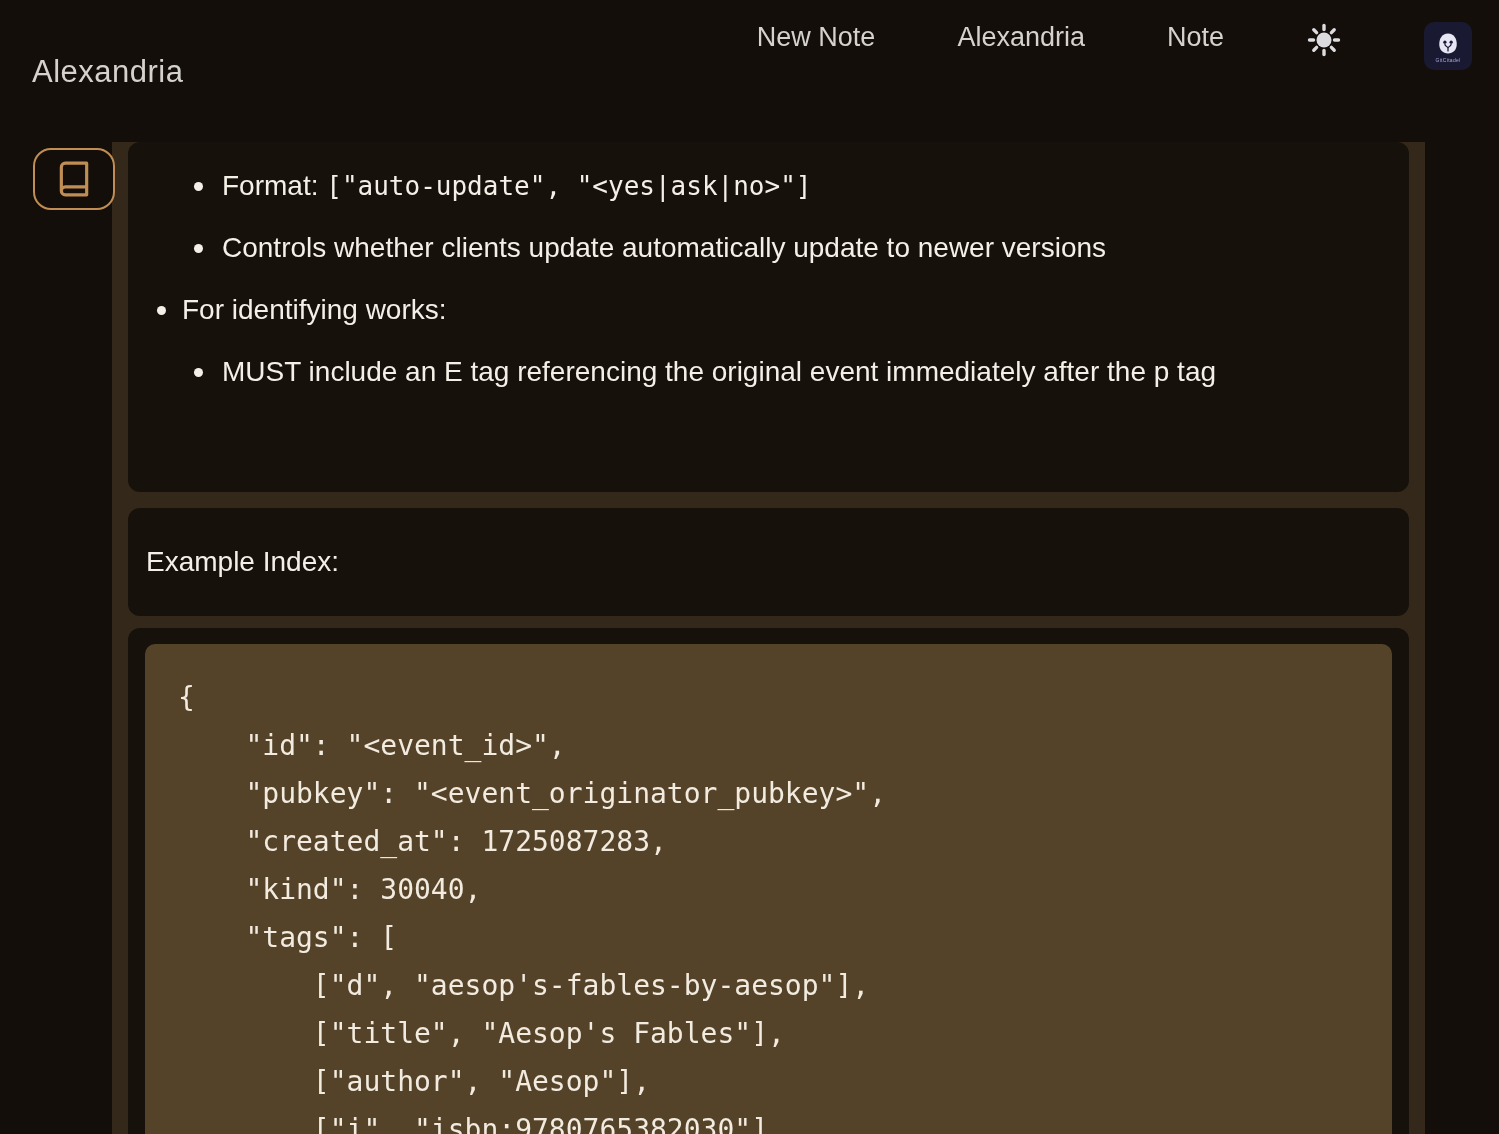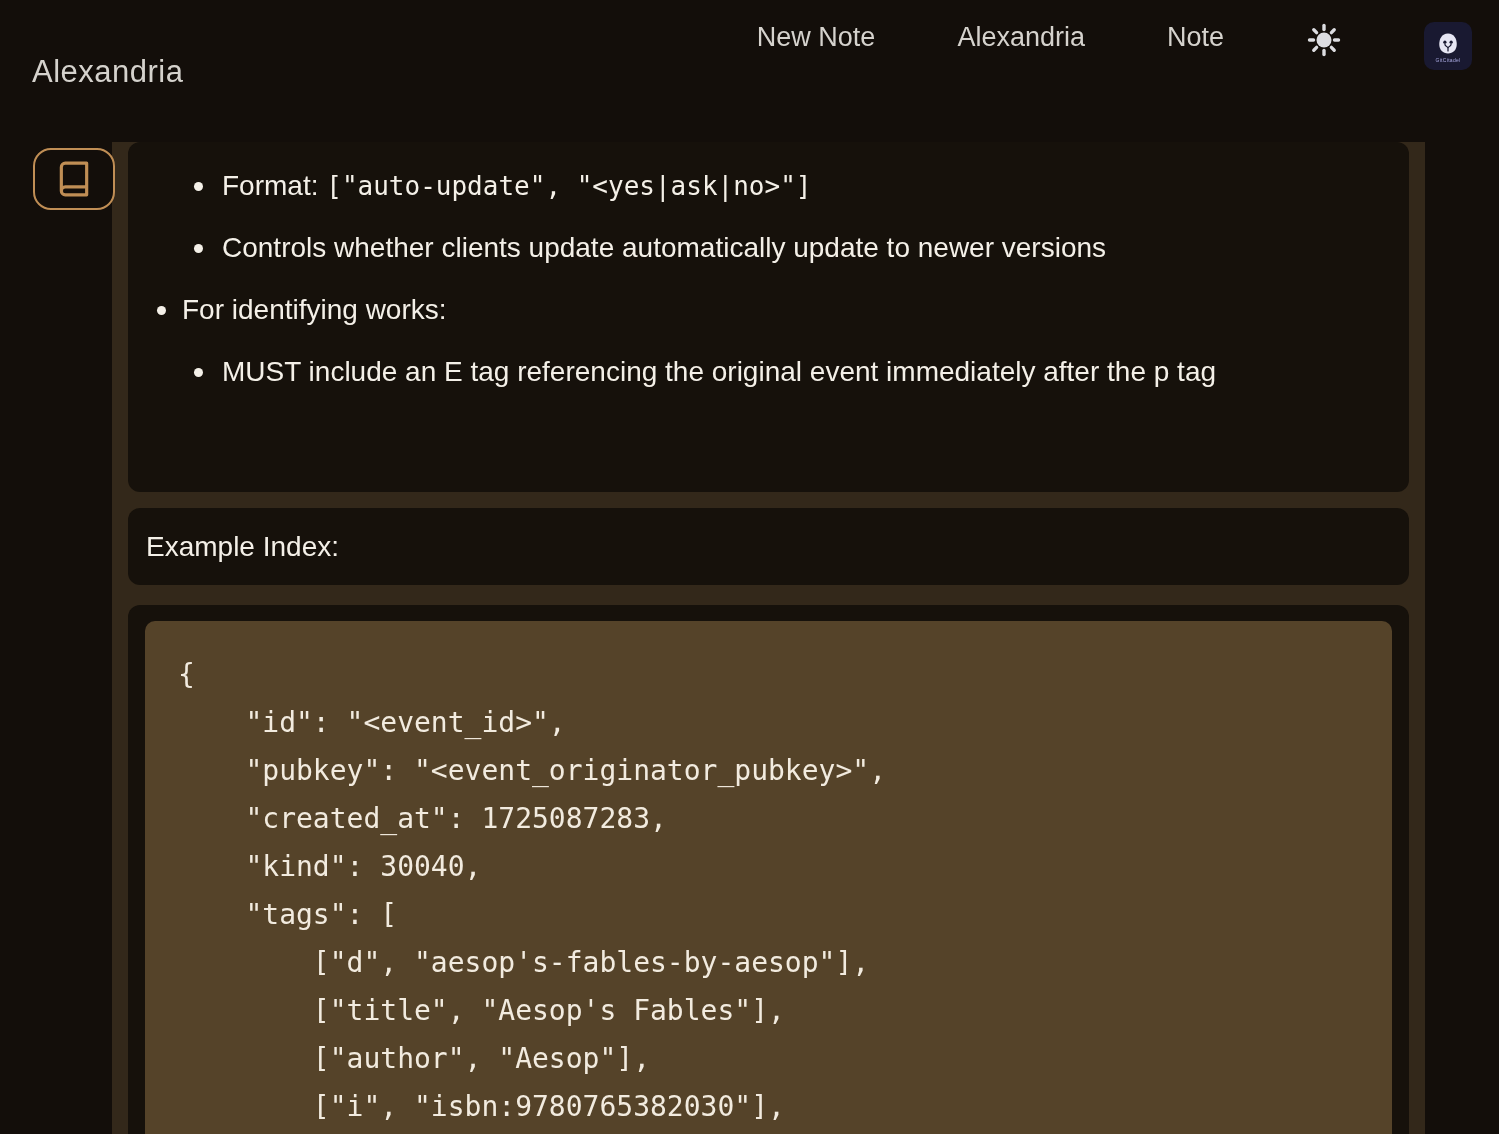"Example Index:" .card-example { height: 77px -> 108px; margin-bottom: 20px -> 12px }
